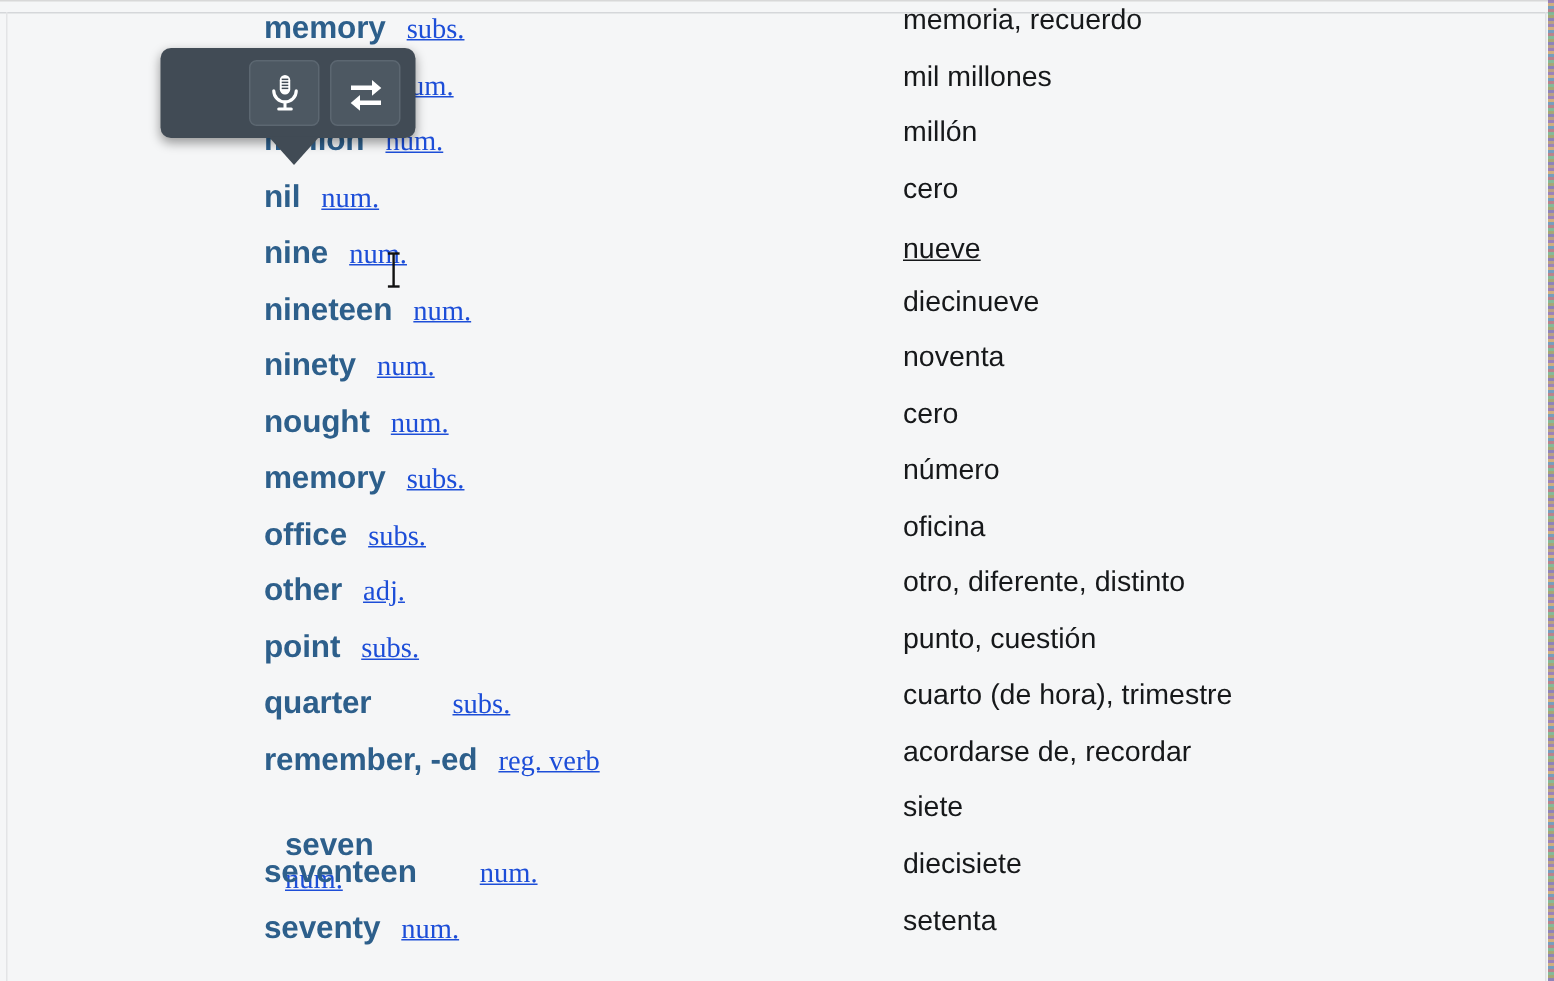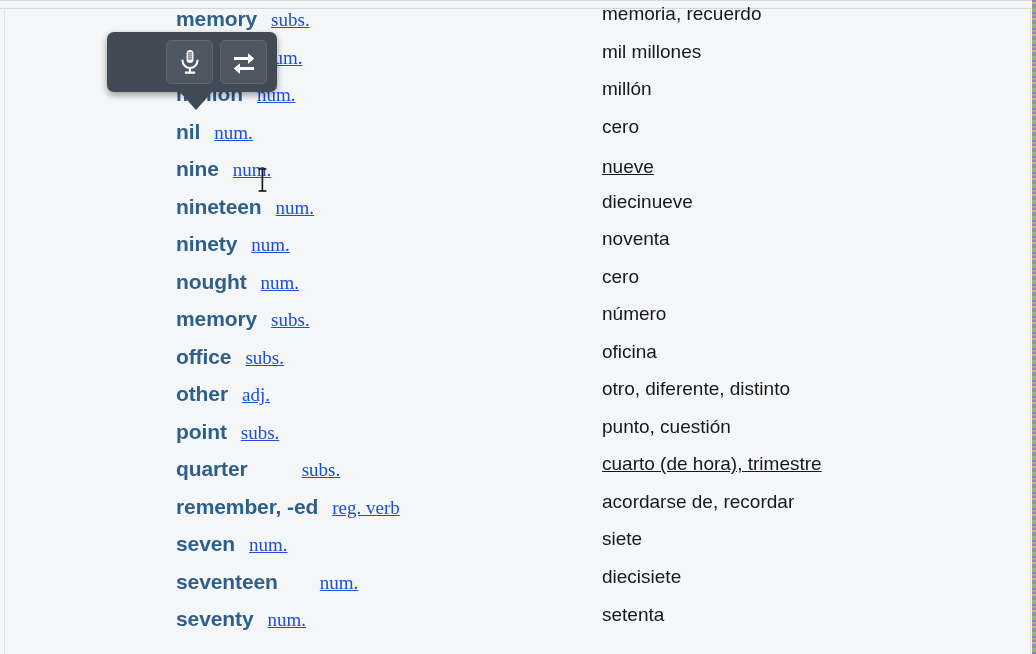"cuarto (de hora), trimestre" div.translation-row { text-decoration: underline -> none }
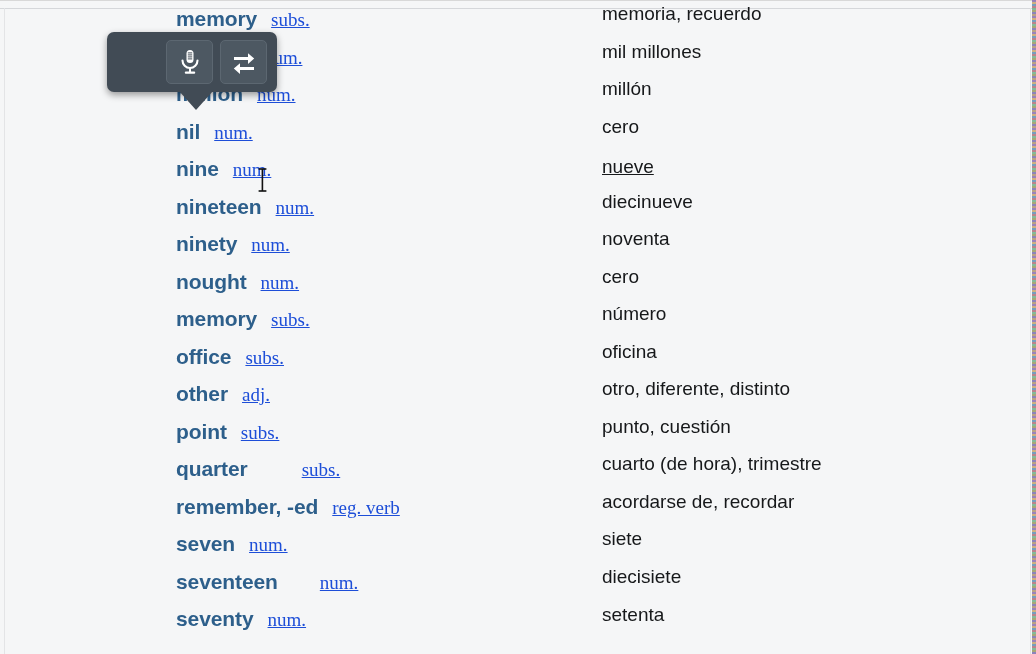"seven" div.entry-row { flex-direction: none -> column; top: 532px -> 552px }
